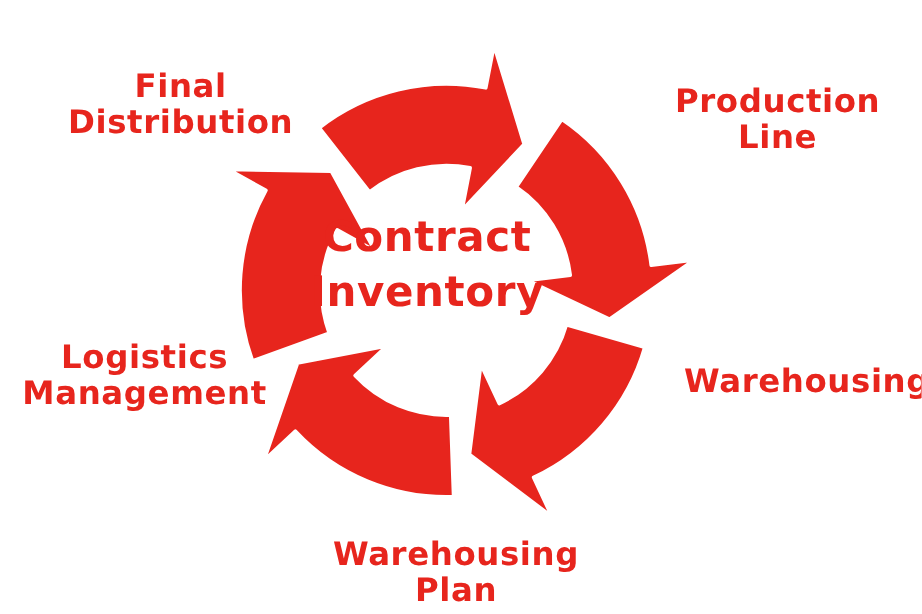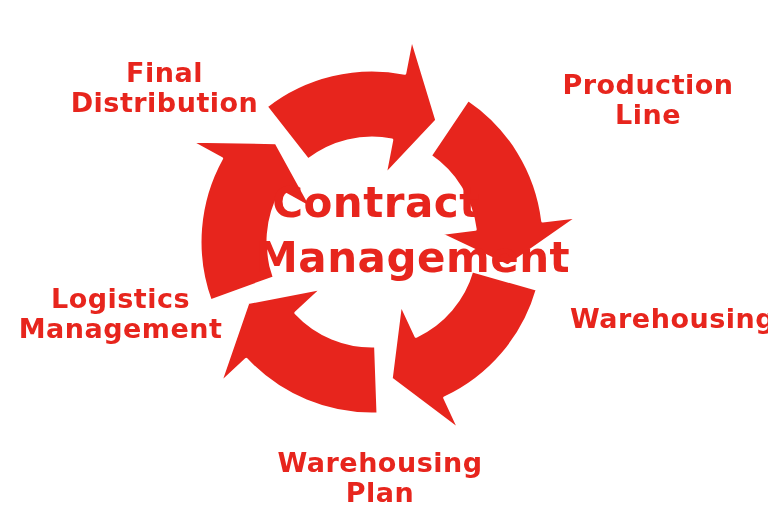"Final Distribution" #label-final { left: 32px -> 18px }
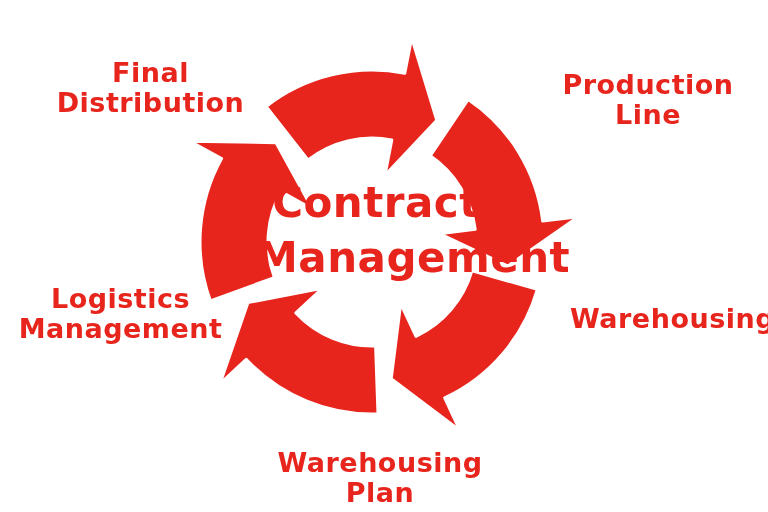"Contract" .center-title { font-size: 42px -> 35px; left: 256px -> 236px }
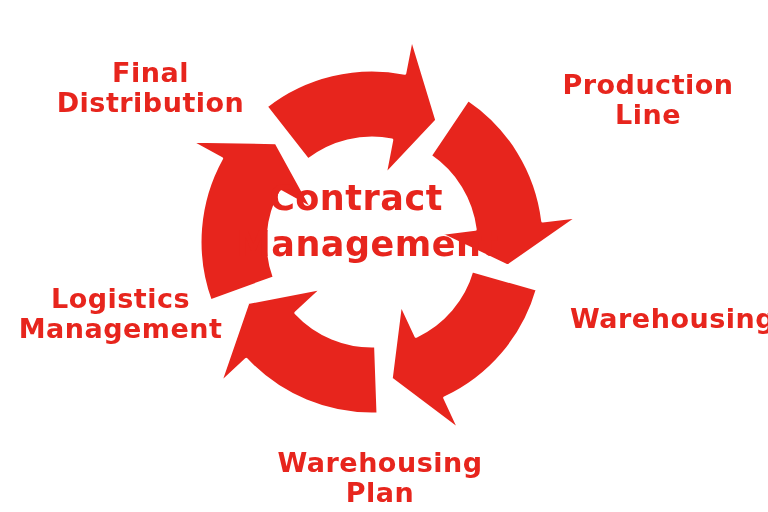"Management" div { text: Management -> Inventory }
